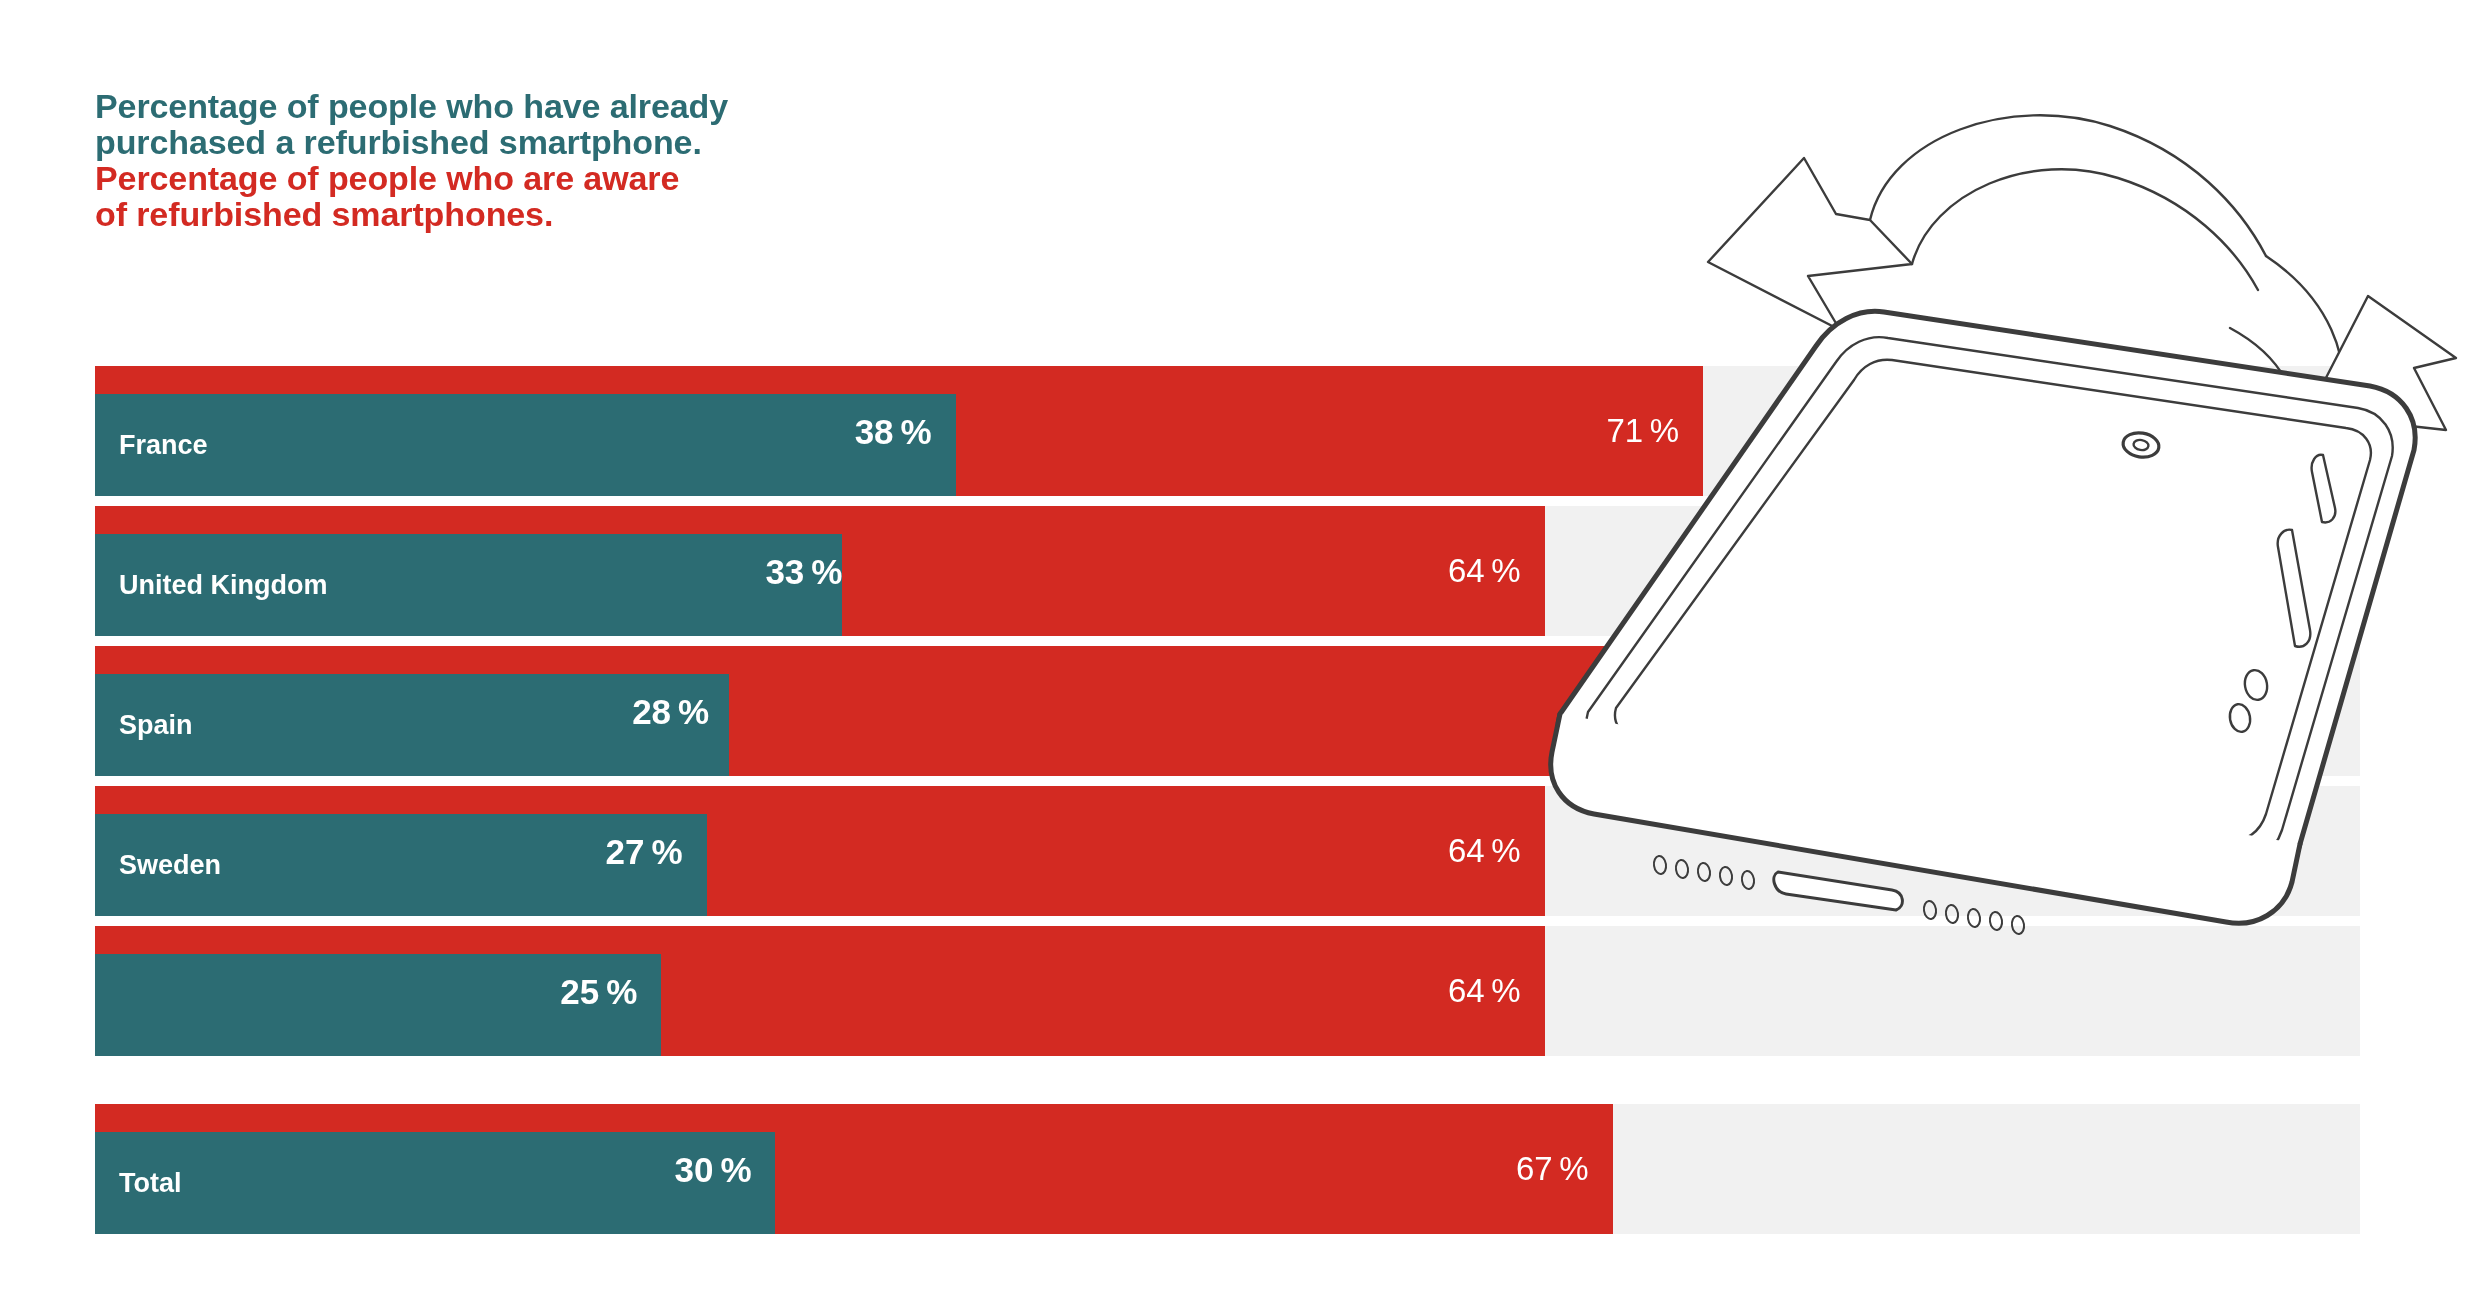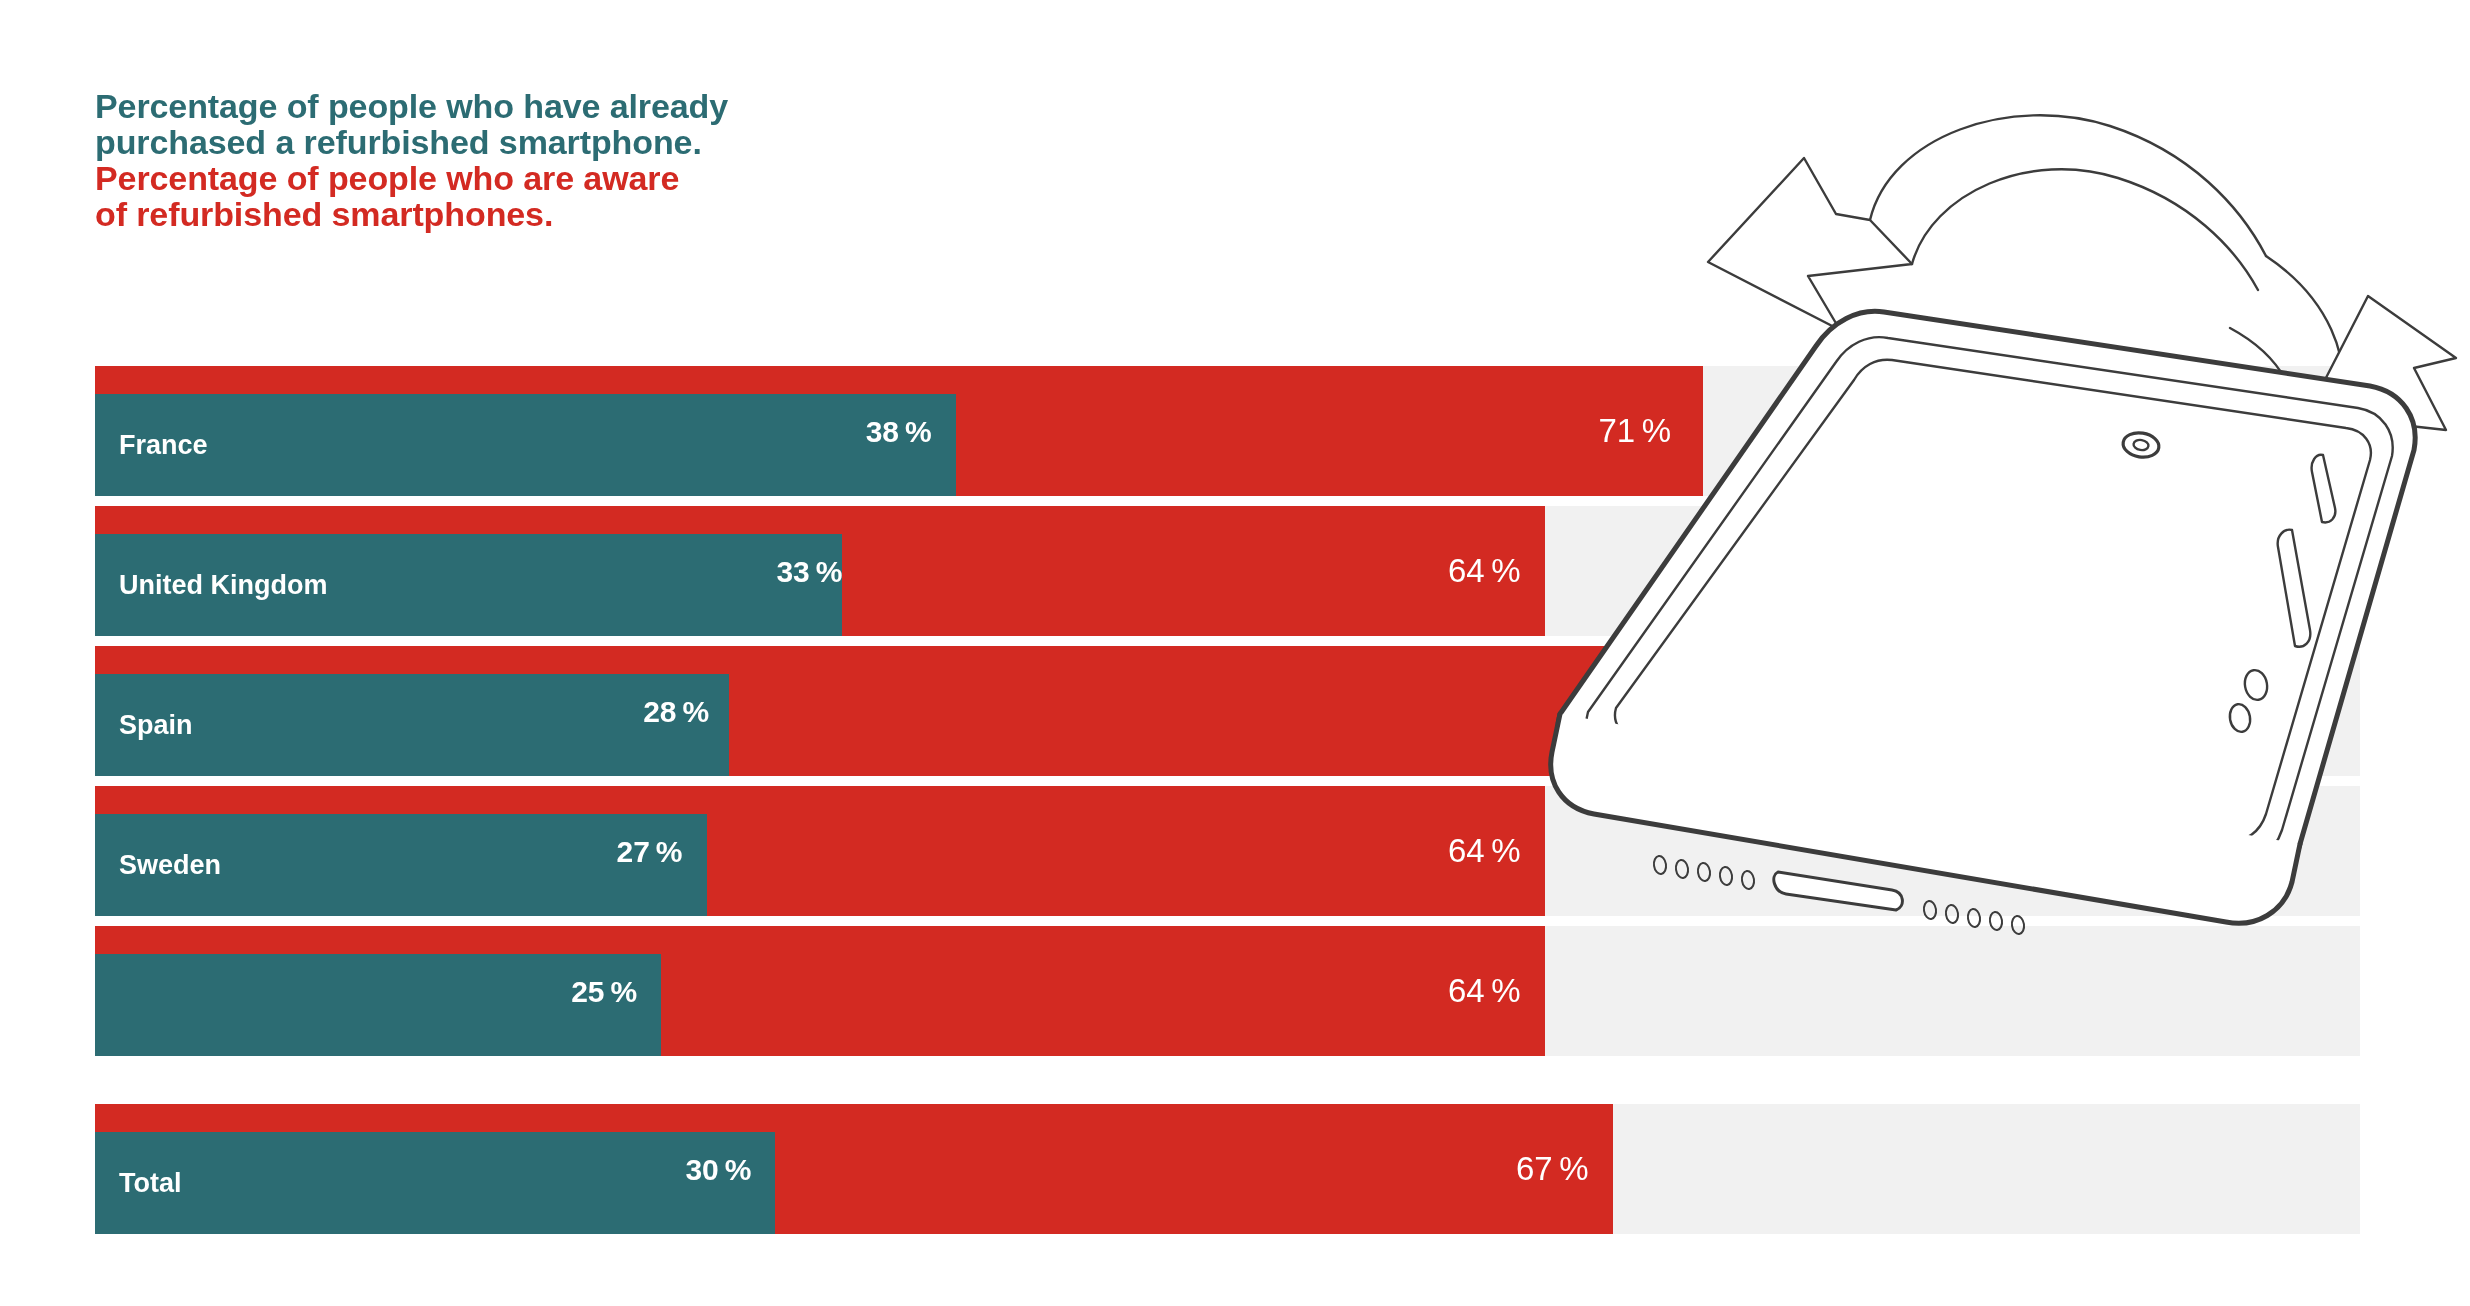"38 %" .val-teal { font-size: 30px -> 35px }
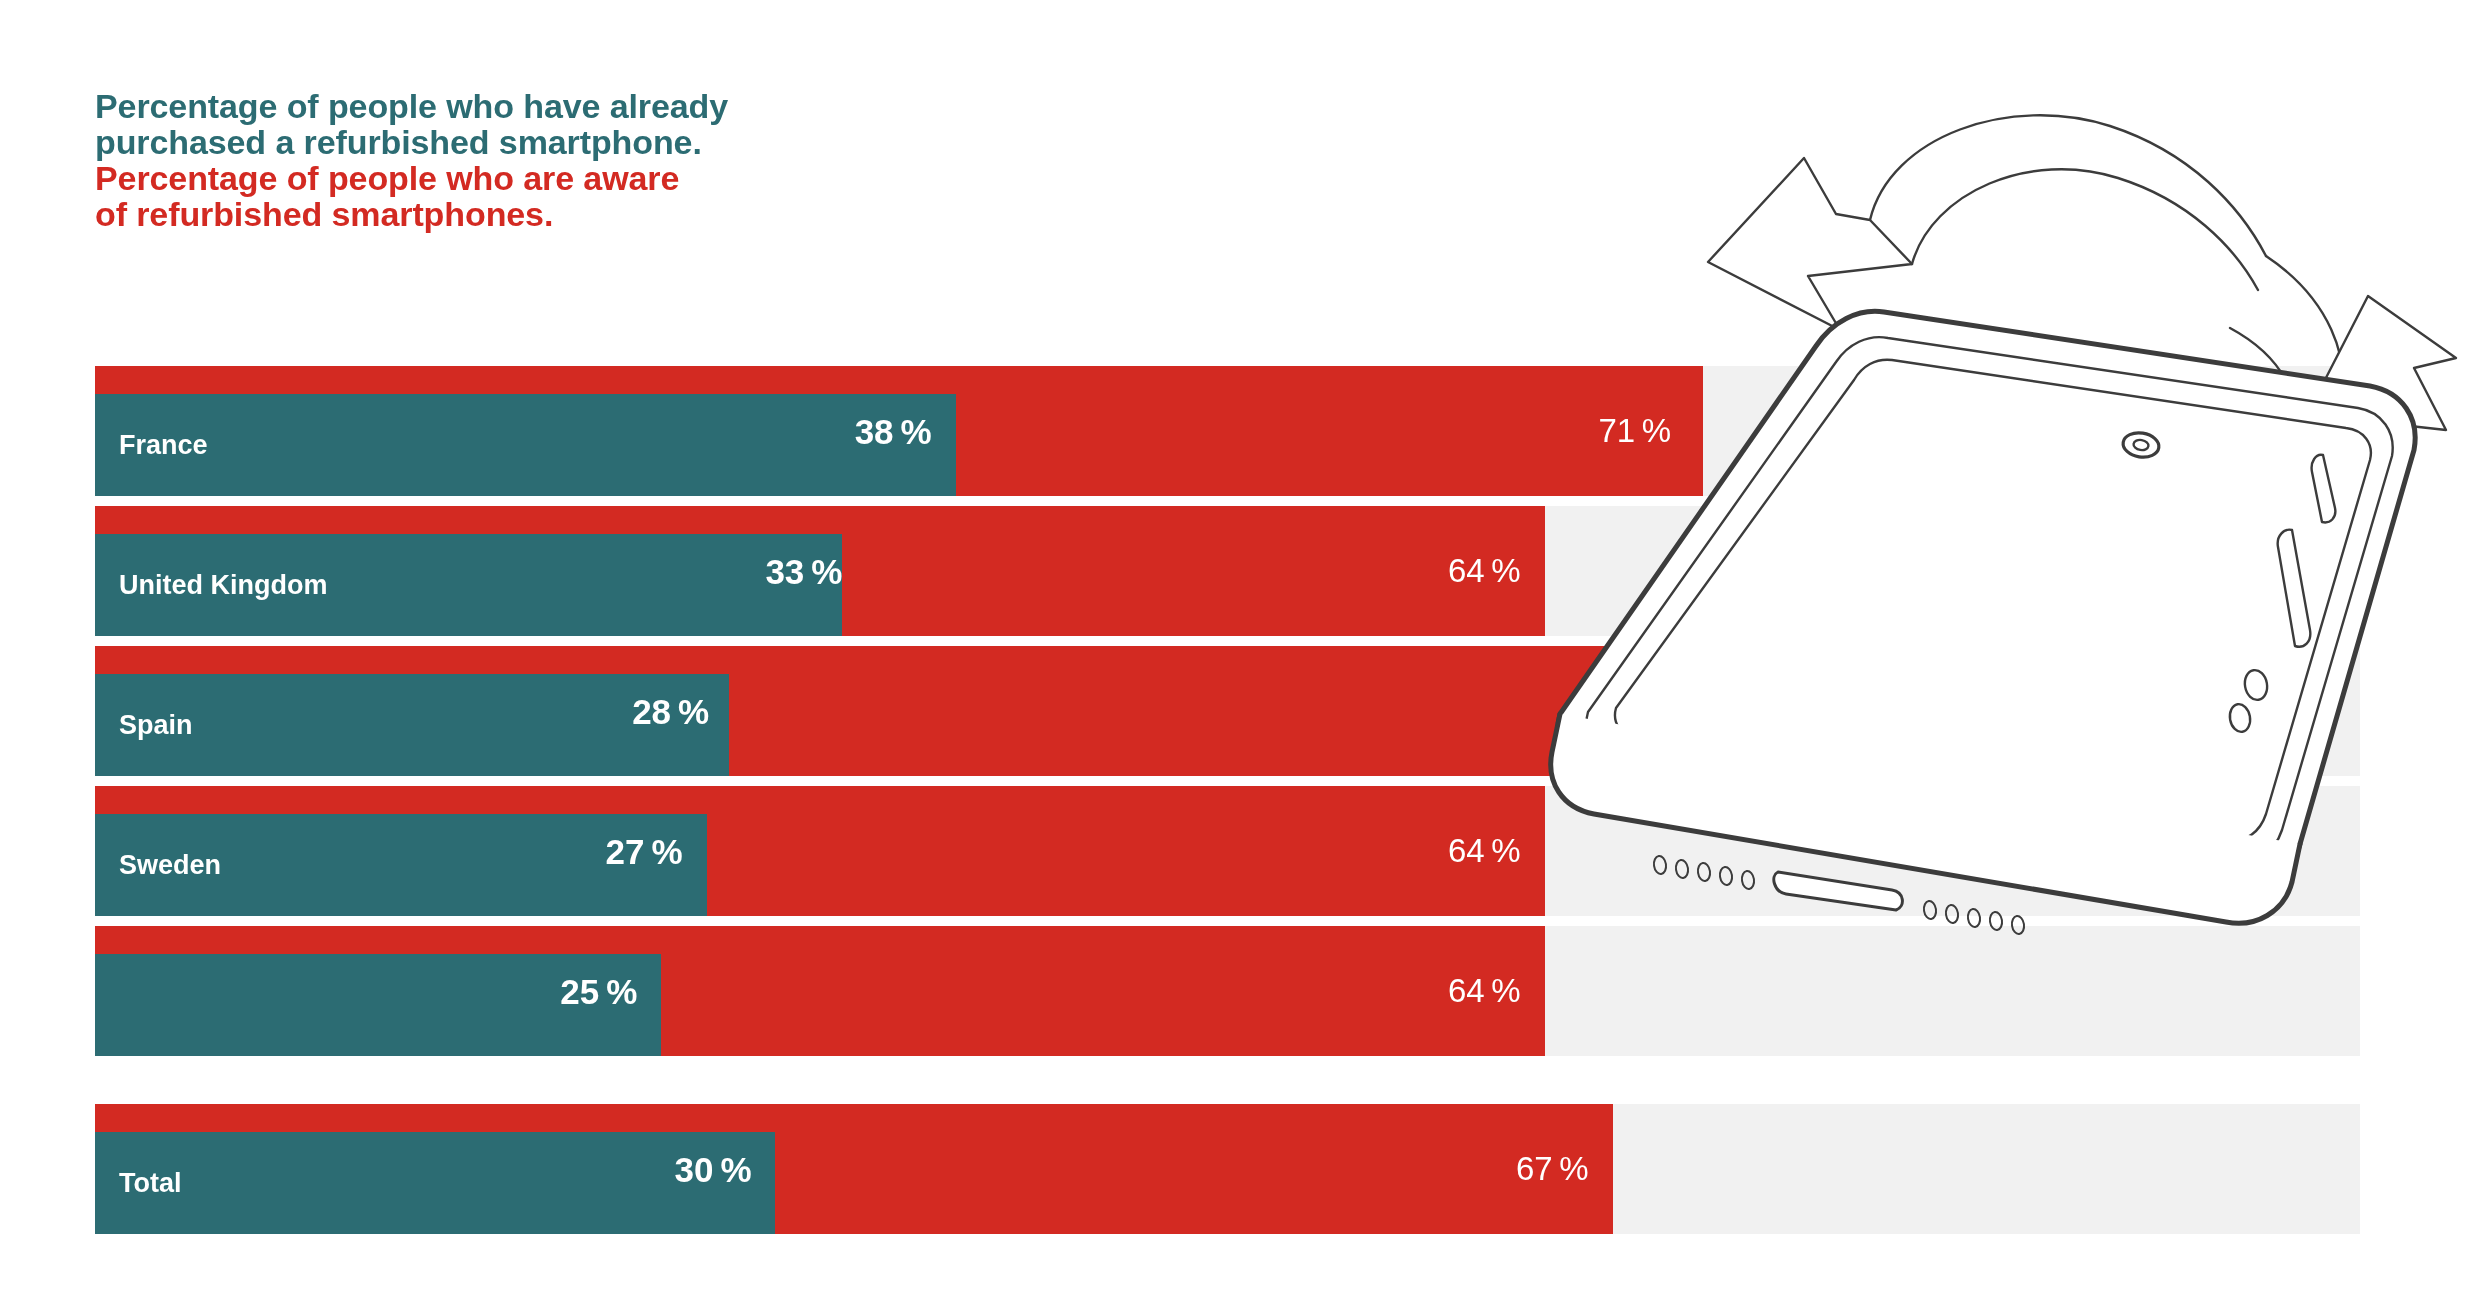"71 %" div.val-red { left: 8px -> 16px }
